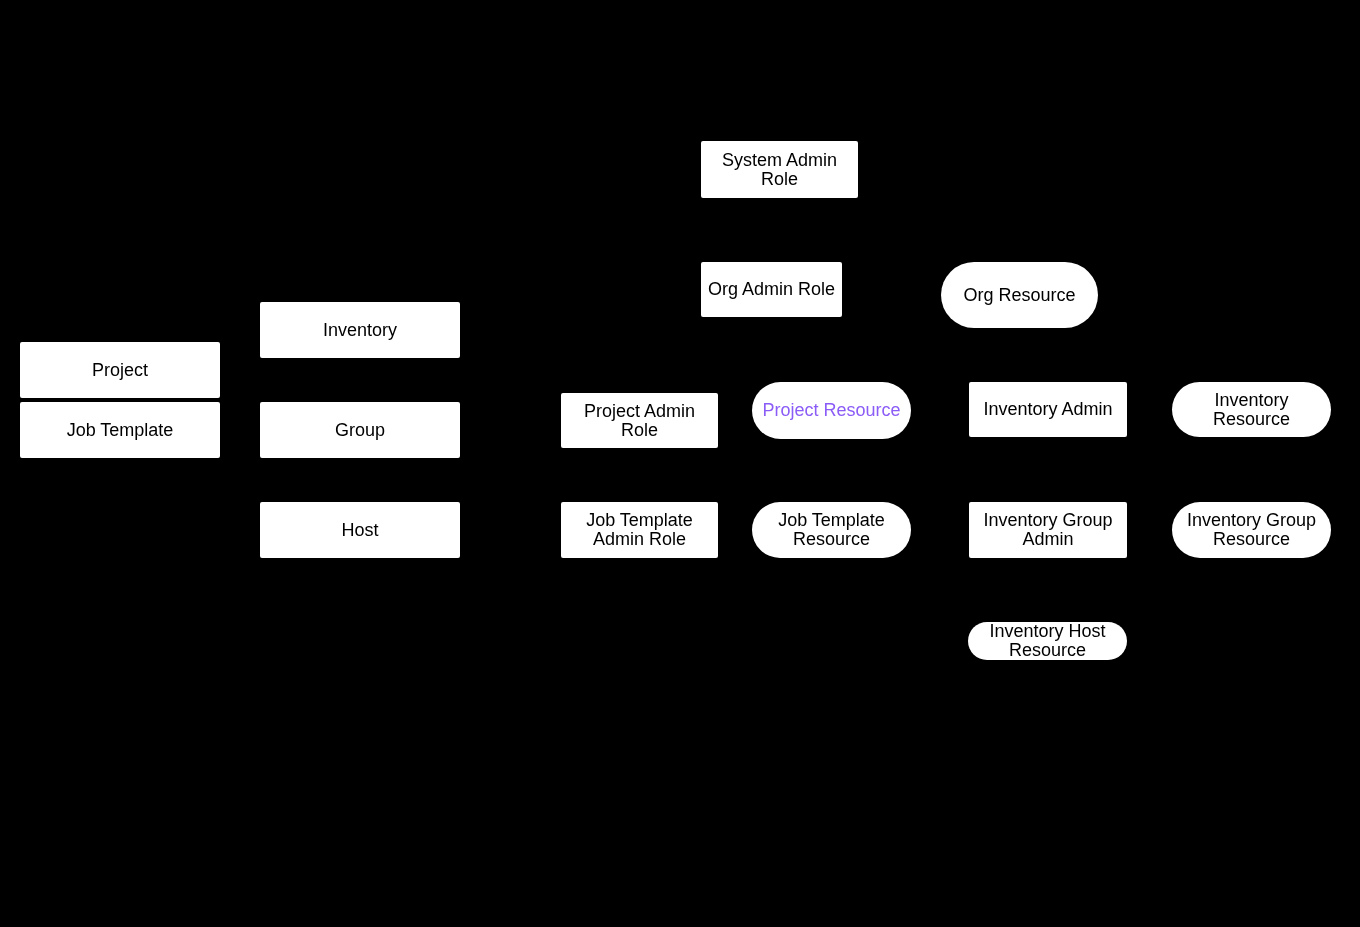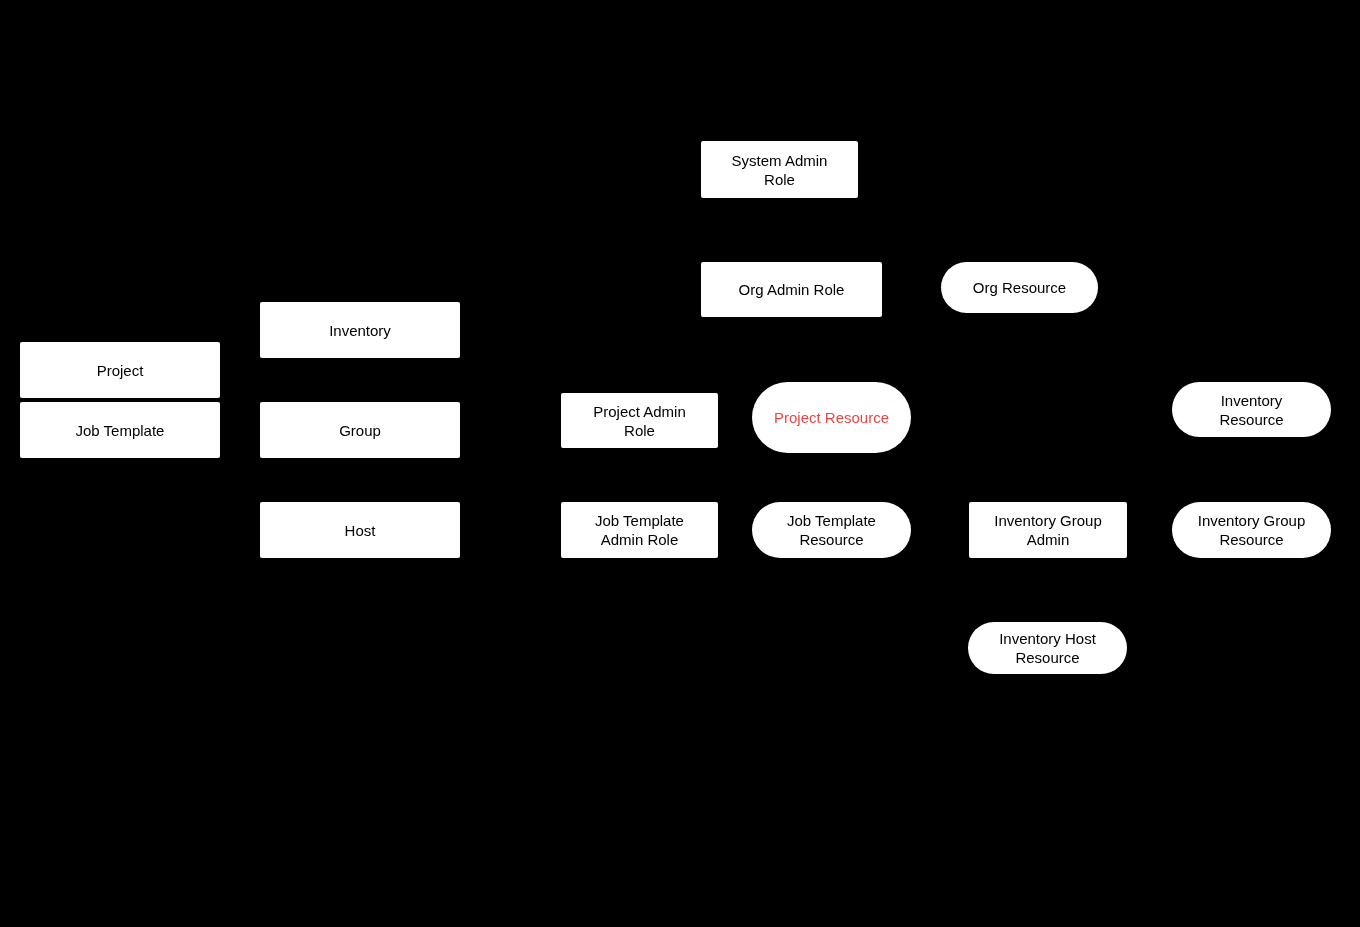"System Admin" .node { font-size: 15px -> 18px }
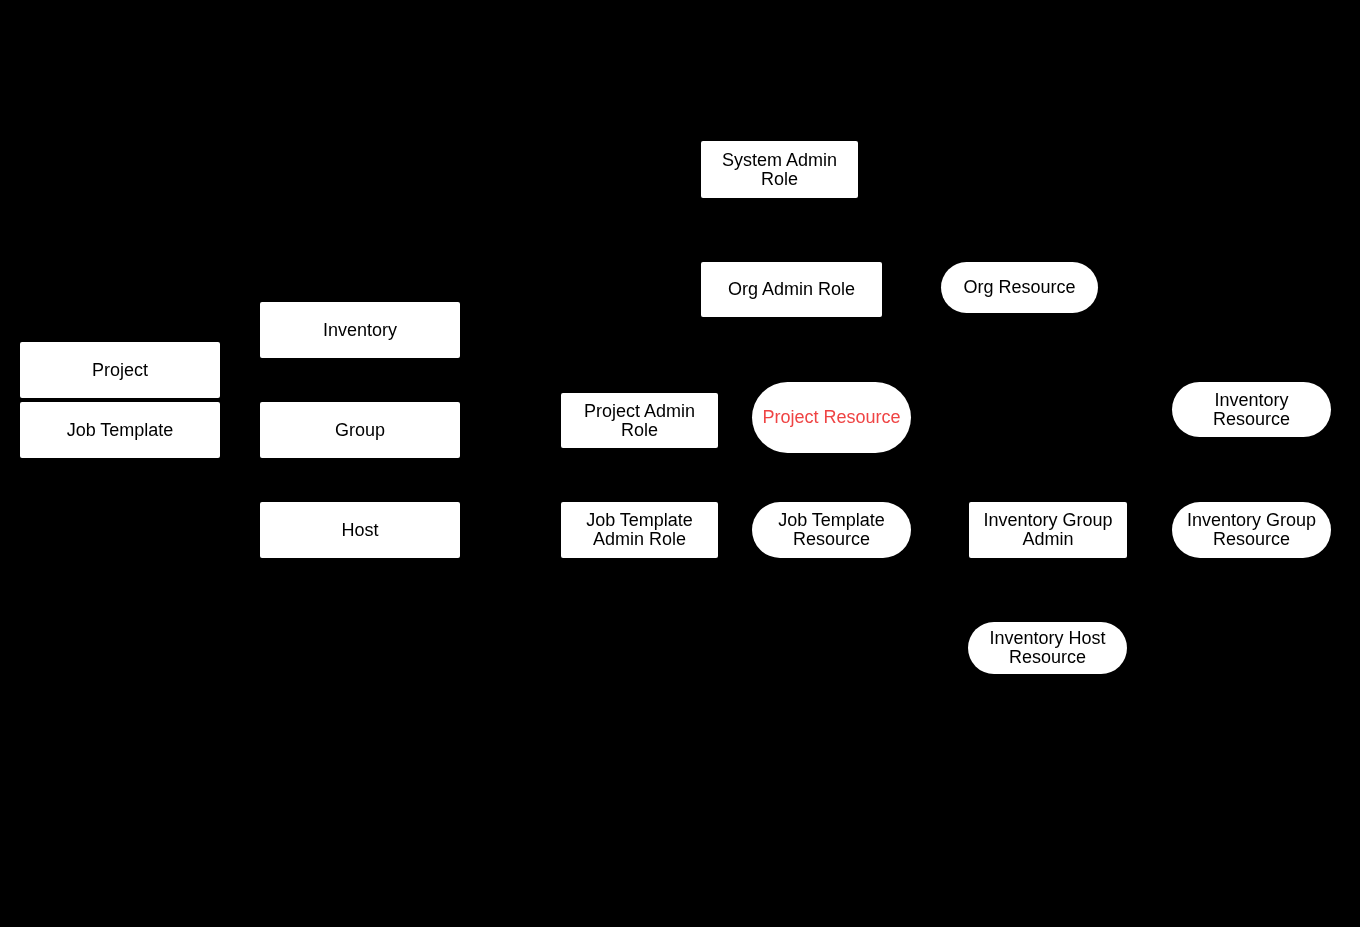"Org Admin Role" div.node { width: 181px -> 141px }
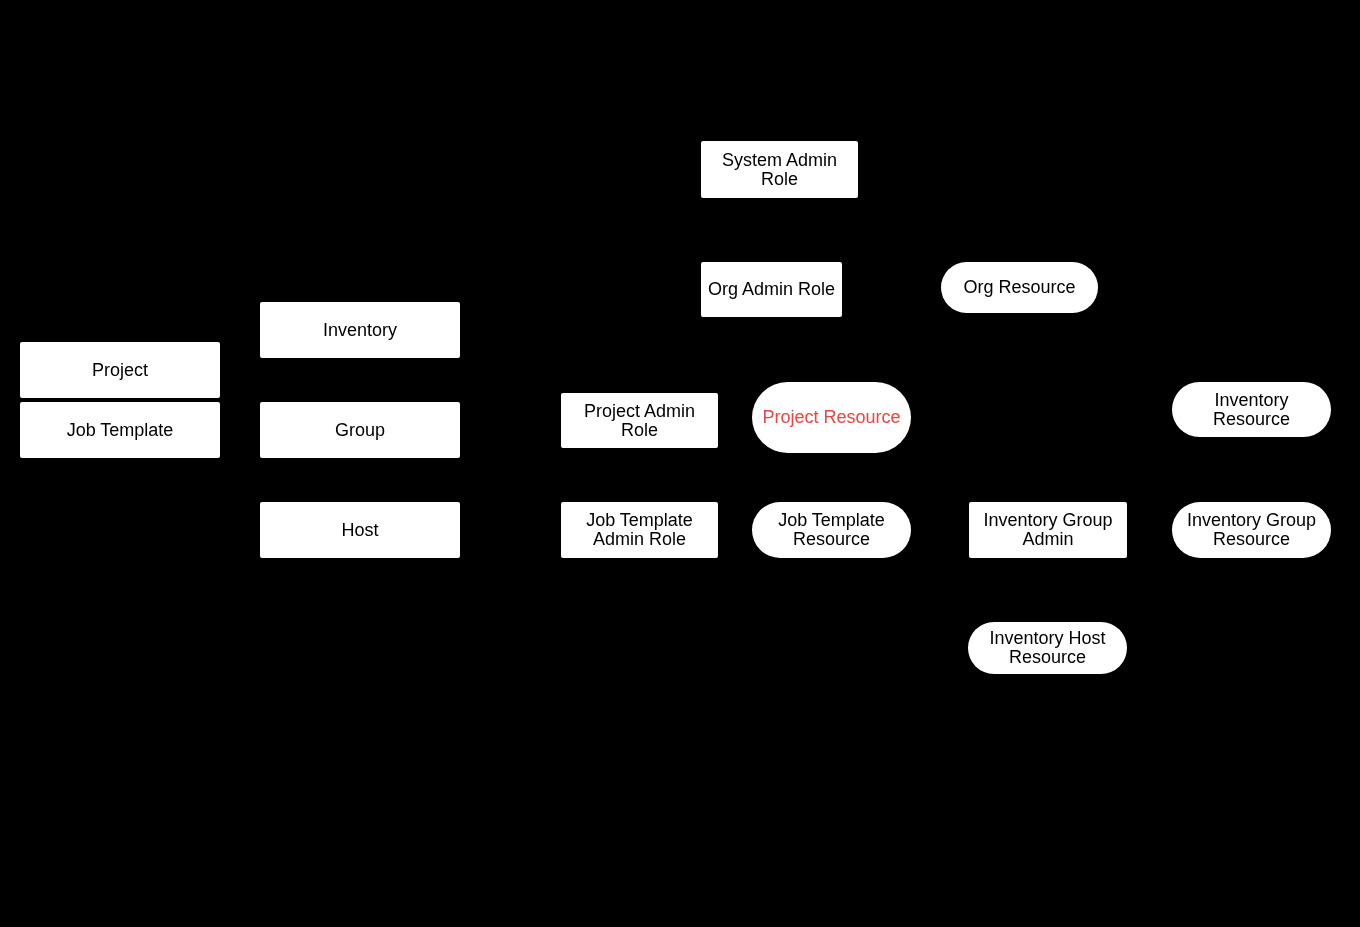"Org Resource" div.node { height: 51px -> 66px }
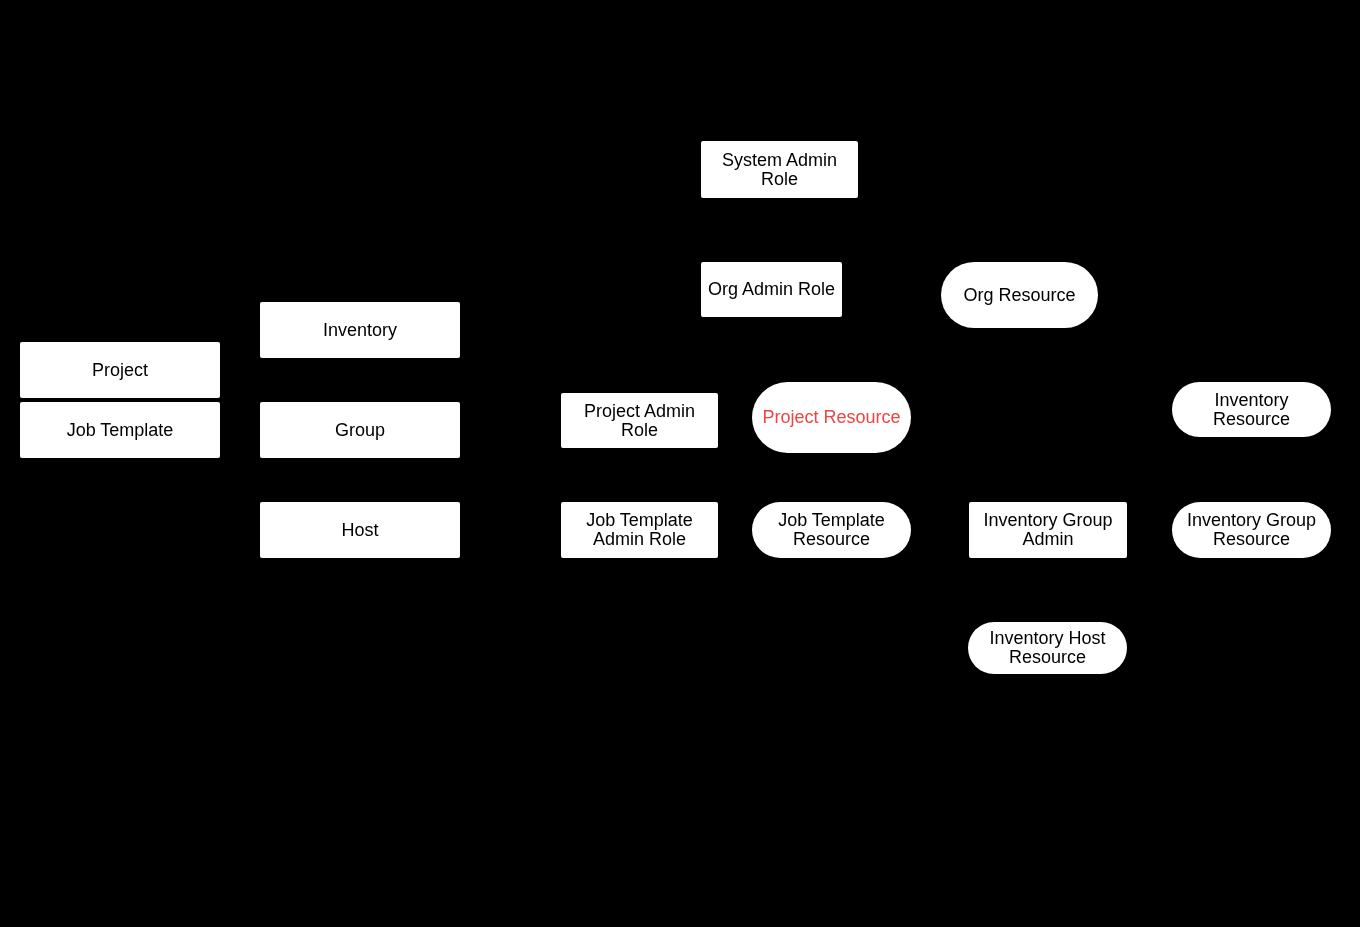"Project Resource" div.node { color: #ef4444 -> #8b5cf6; height: 71px -> 57px }
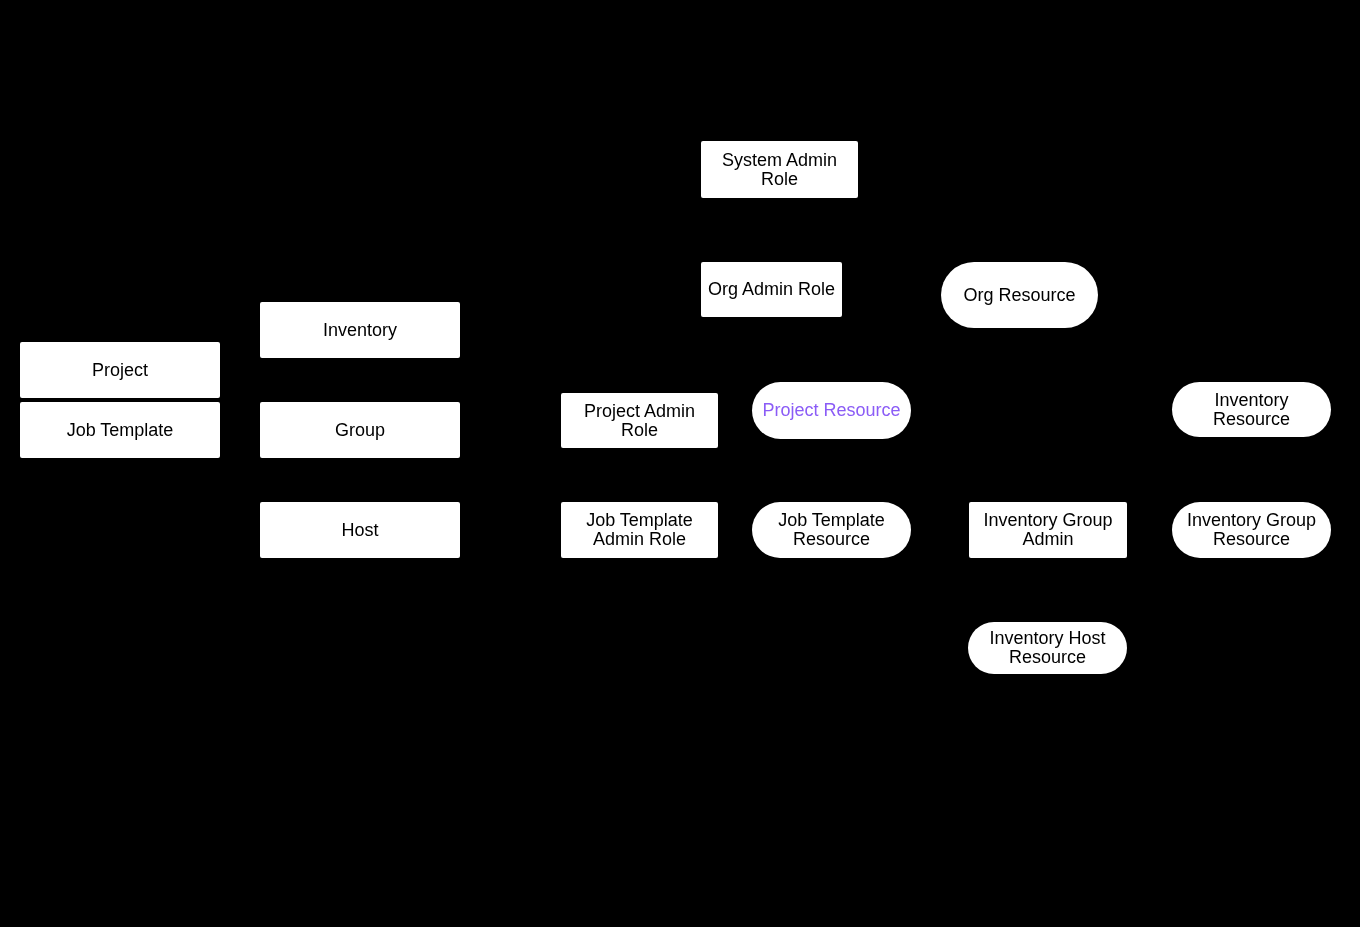"Inventory Admin" div.node { html: none -> <div>Inventory Admin</div> }
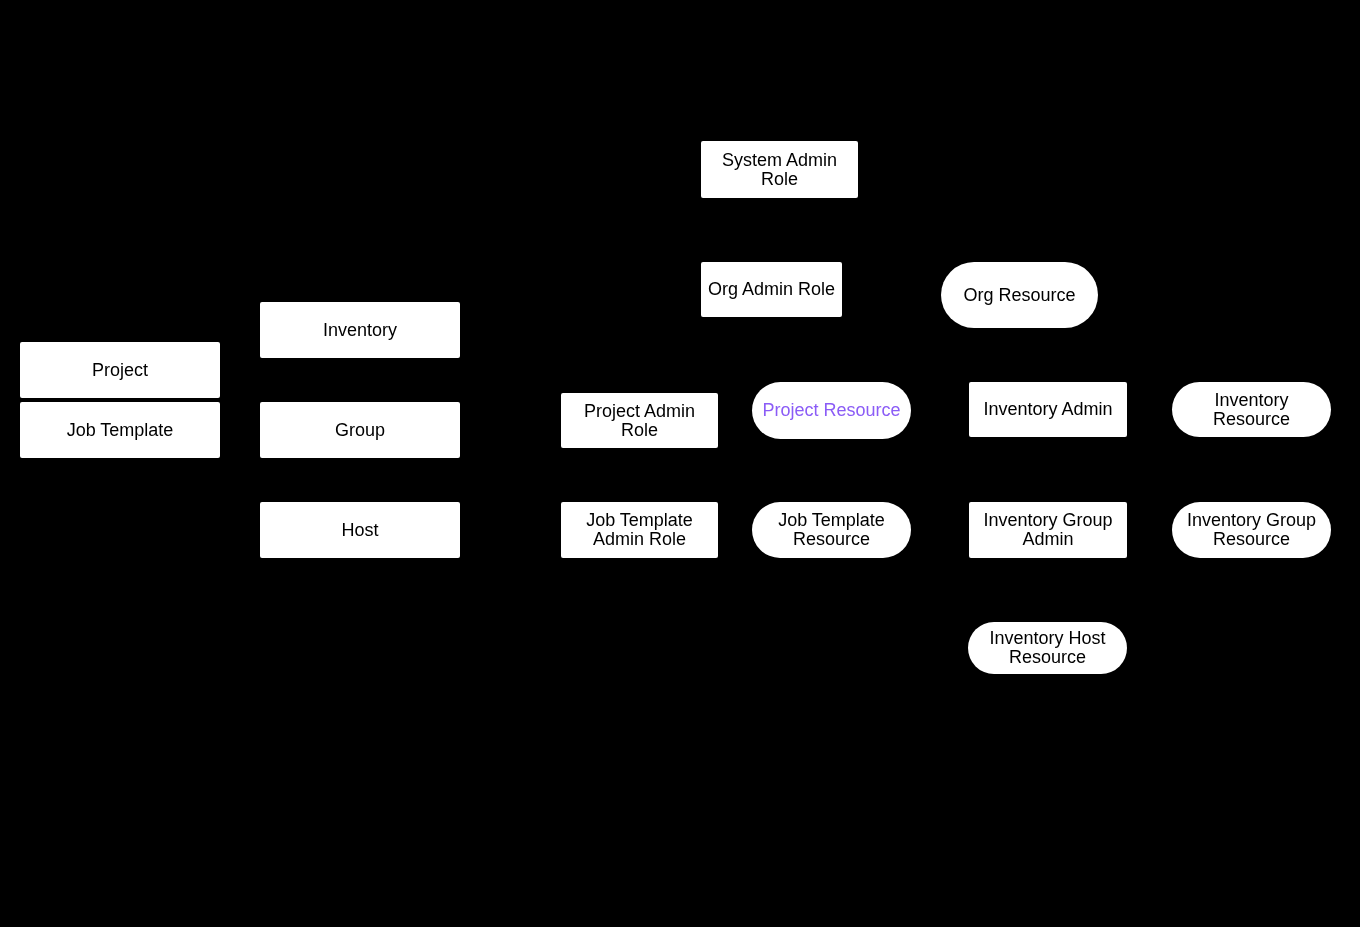"Inventory Host" div.node { height: 52px -> 38px }
